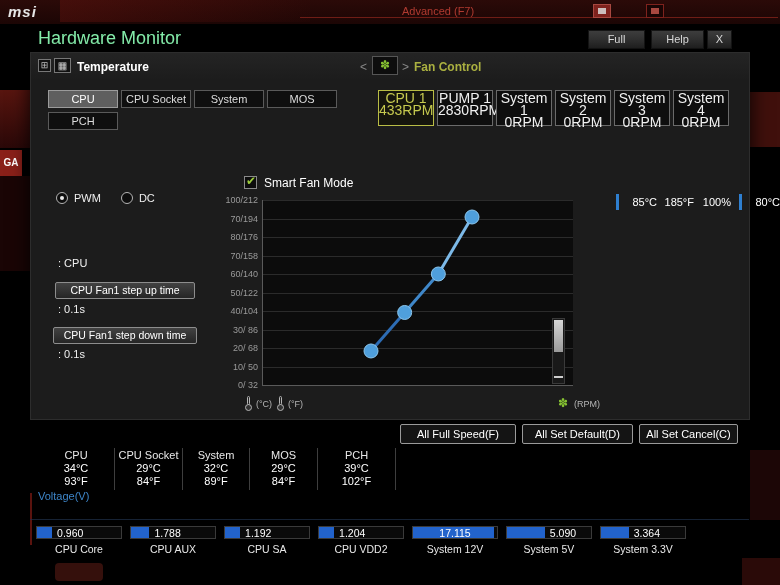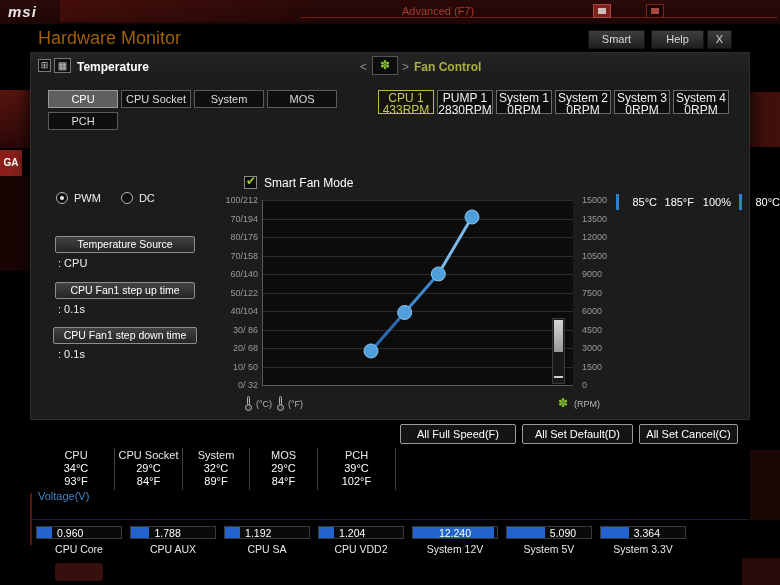"Hardware Monitor" .win-title { color: #a16207 -> #86efac }
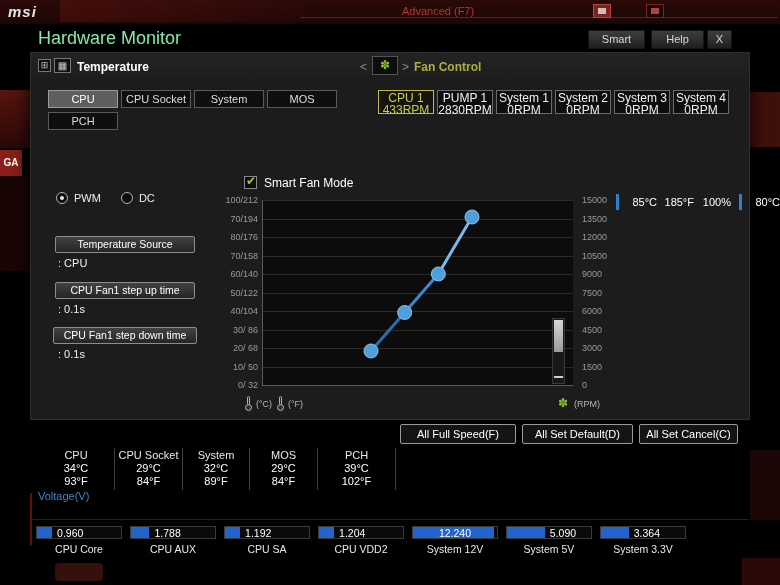"Smart" div.hbtn { text: Smart -> Full }
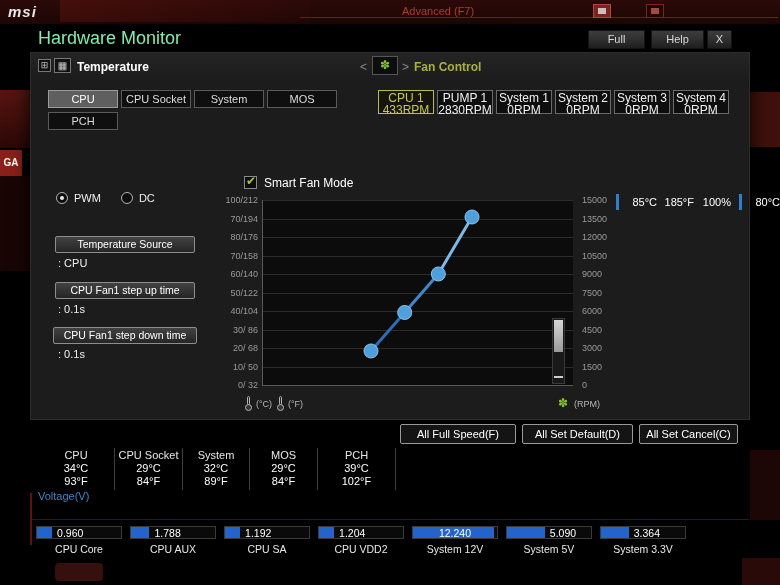"CPU 1" .fan-btn { font-size: 12px -> 14px; height: 24px -> 36px }
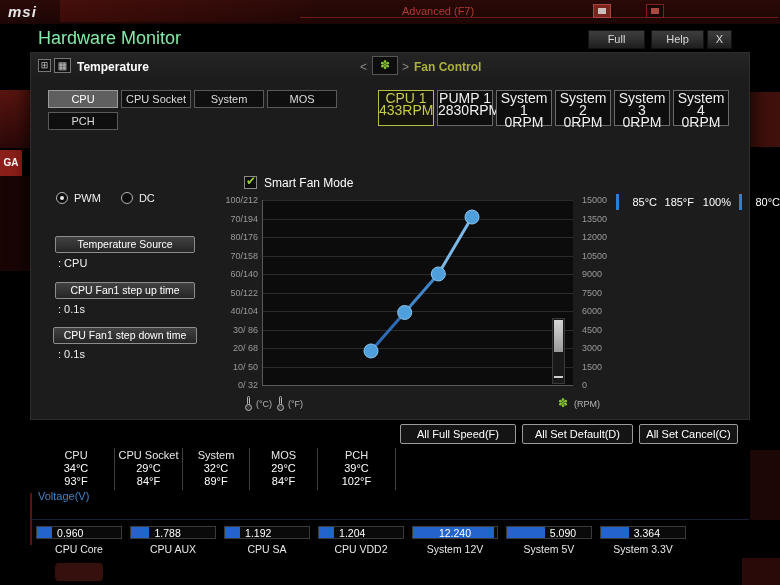"15000" div { html: <div> <div>15000</div> <div>13500</div> <div>12000</div> <div>10500</div> <div>9000</div> <div>7500</div> <div>6000</div> <div>4500</div> <div>3000</div> <div>1500</div> <div>0</div> </div> -> none }
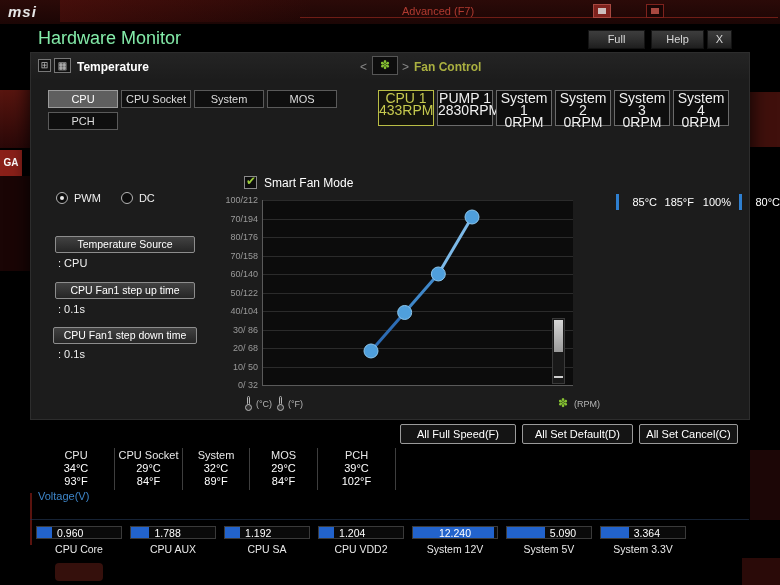"Temperature Source" div.ctl-btn { html: <div>Temperature Source</div> -> none }
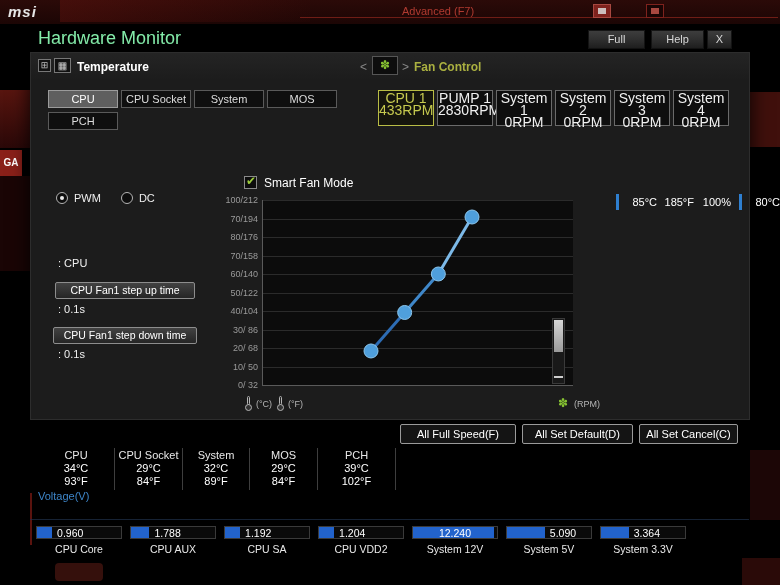"12.240" div.vval { text: 12.240 -> 17.115 }
